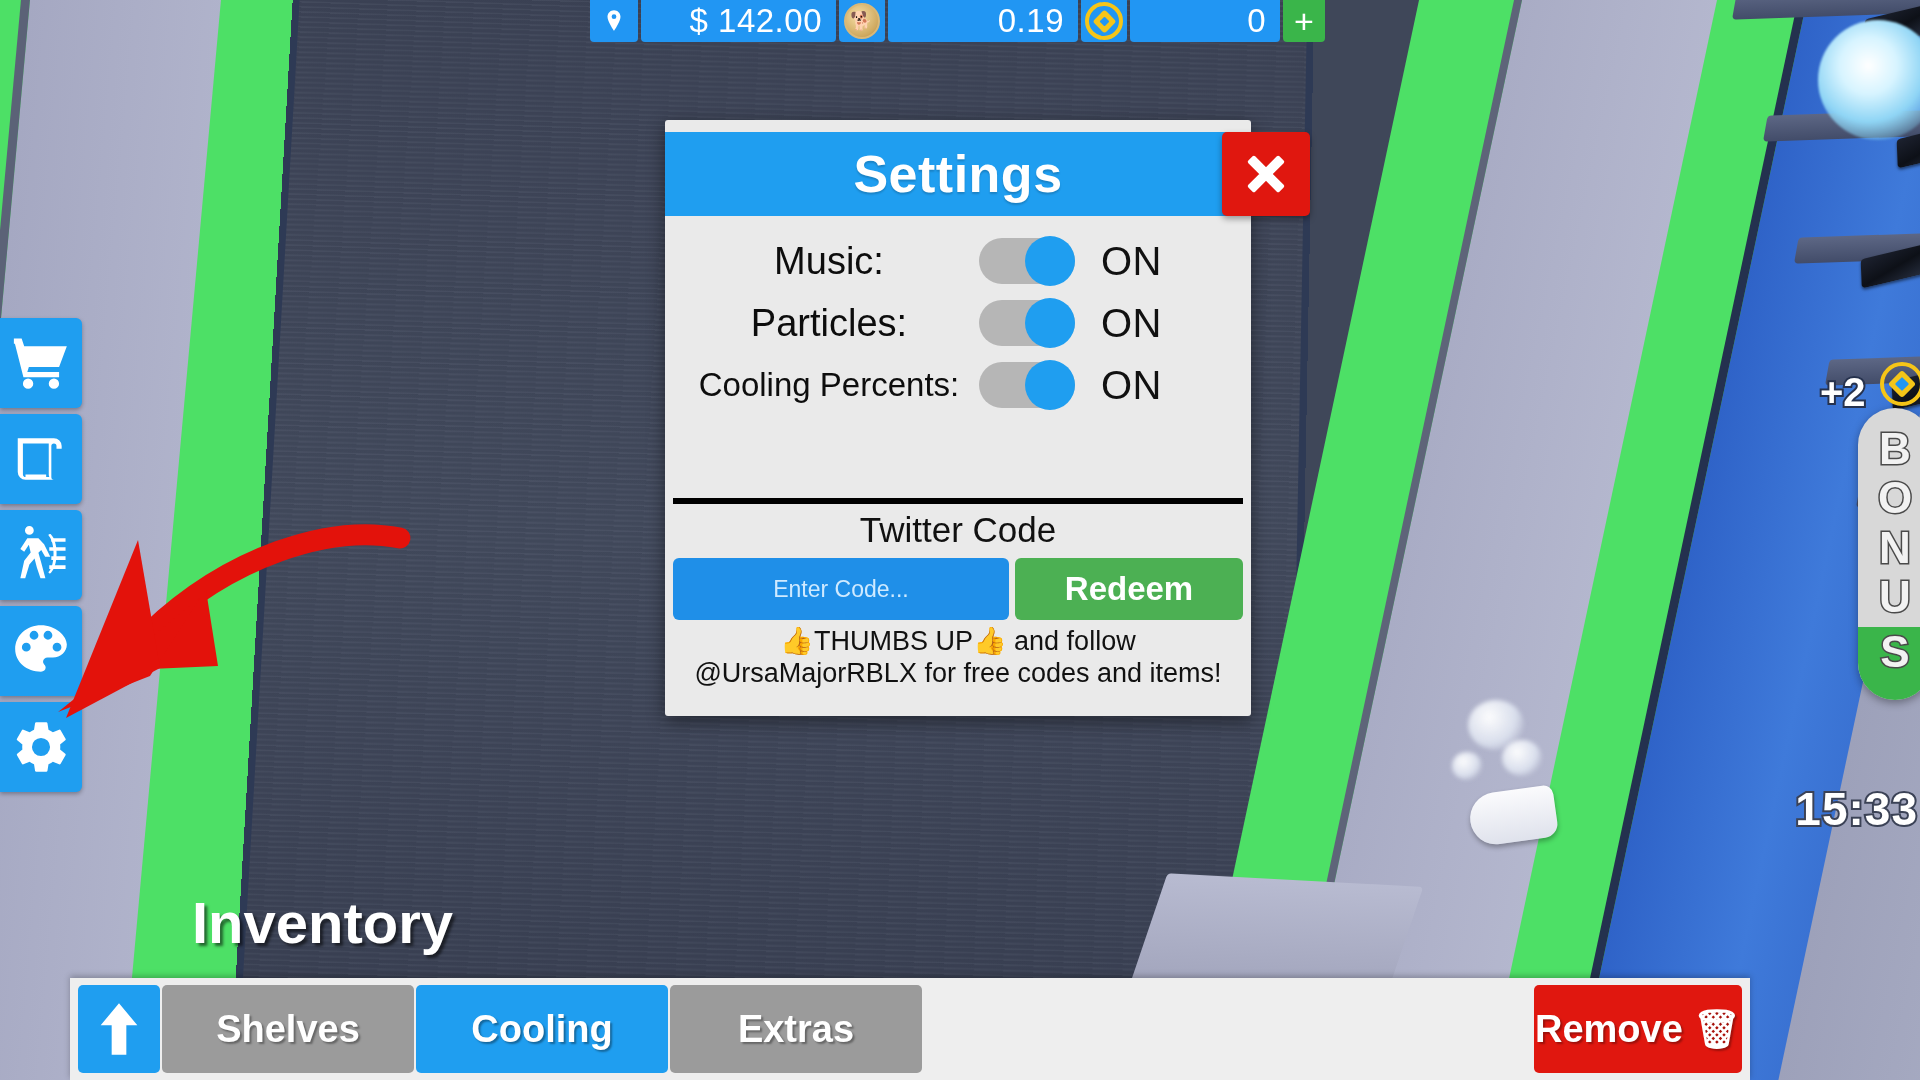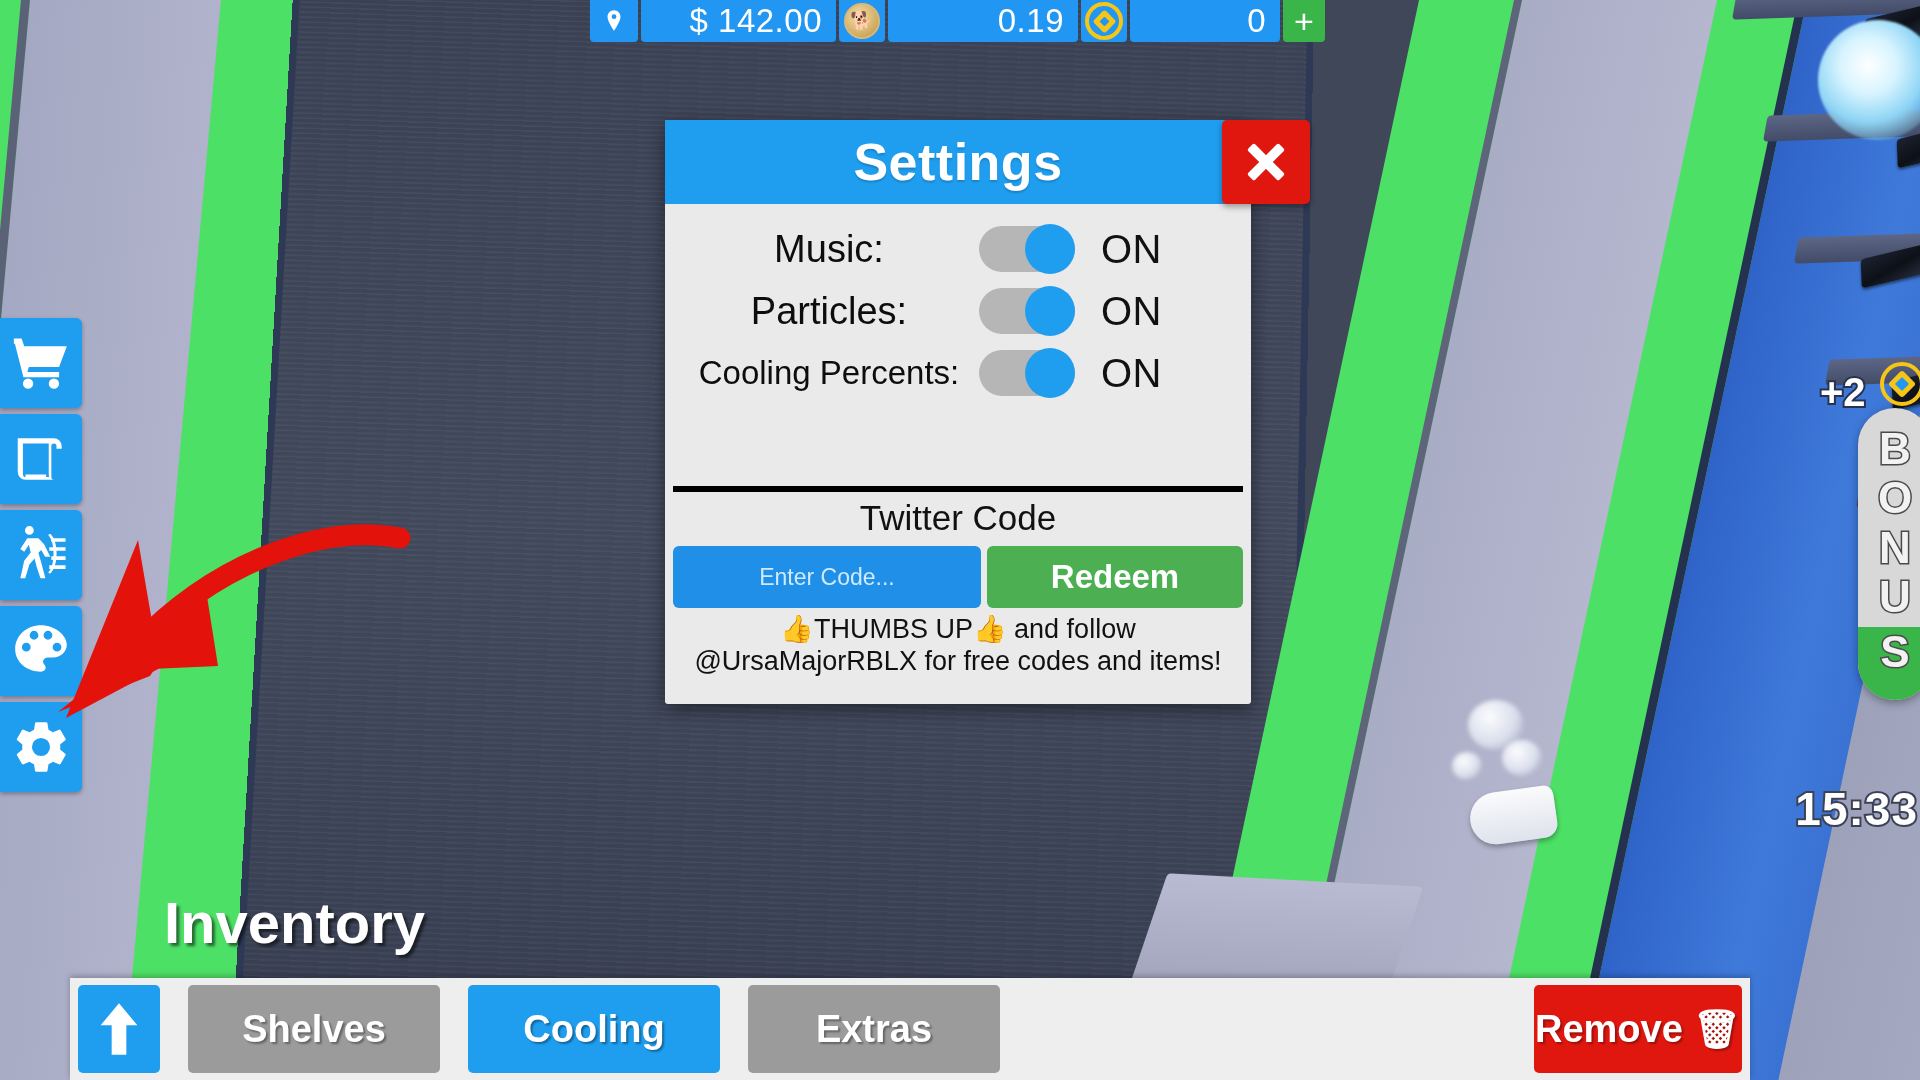"Settings" .panel-header { margin-top: none -> 12px }
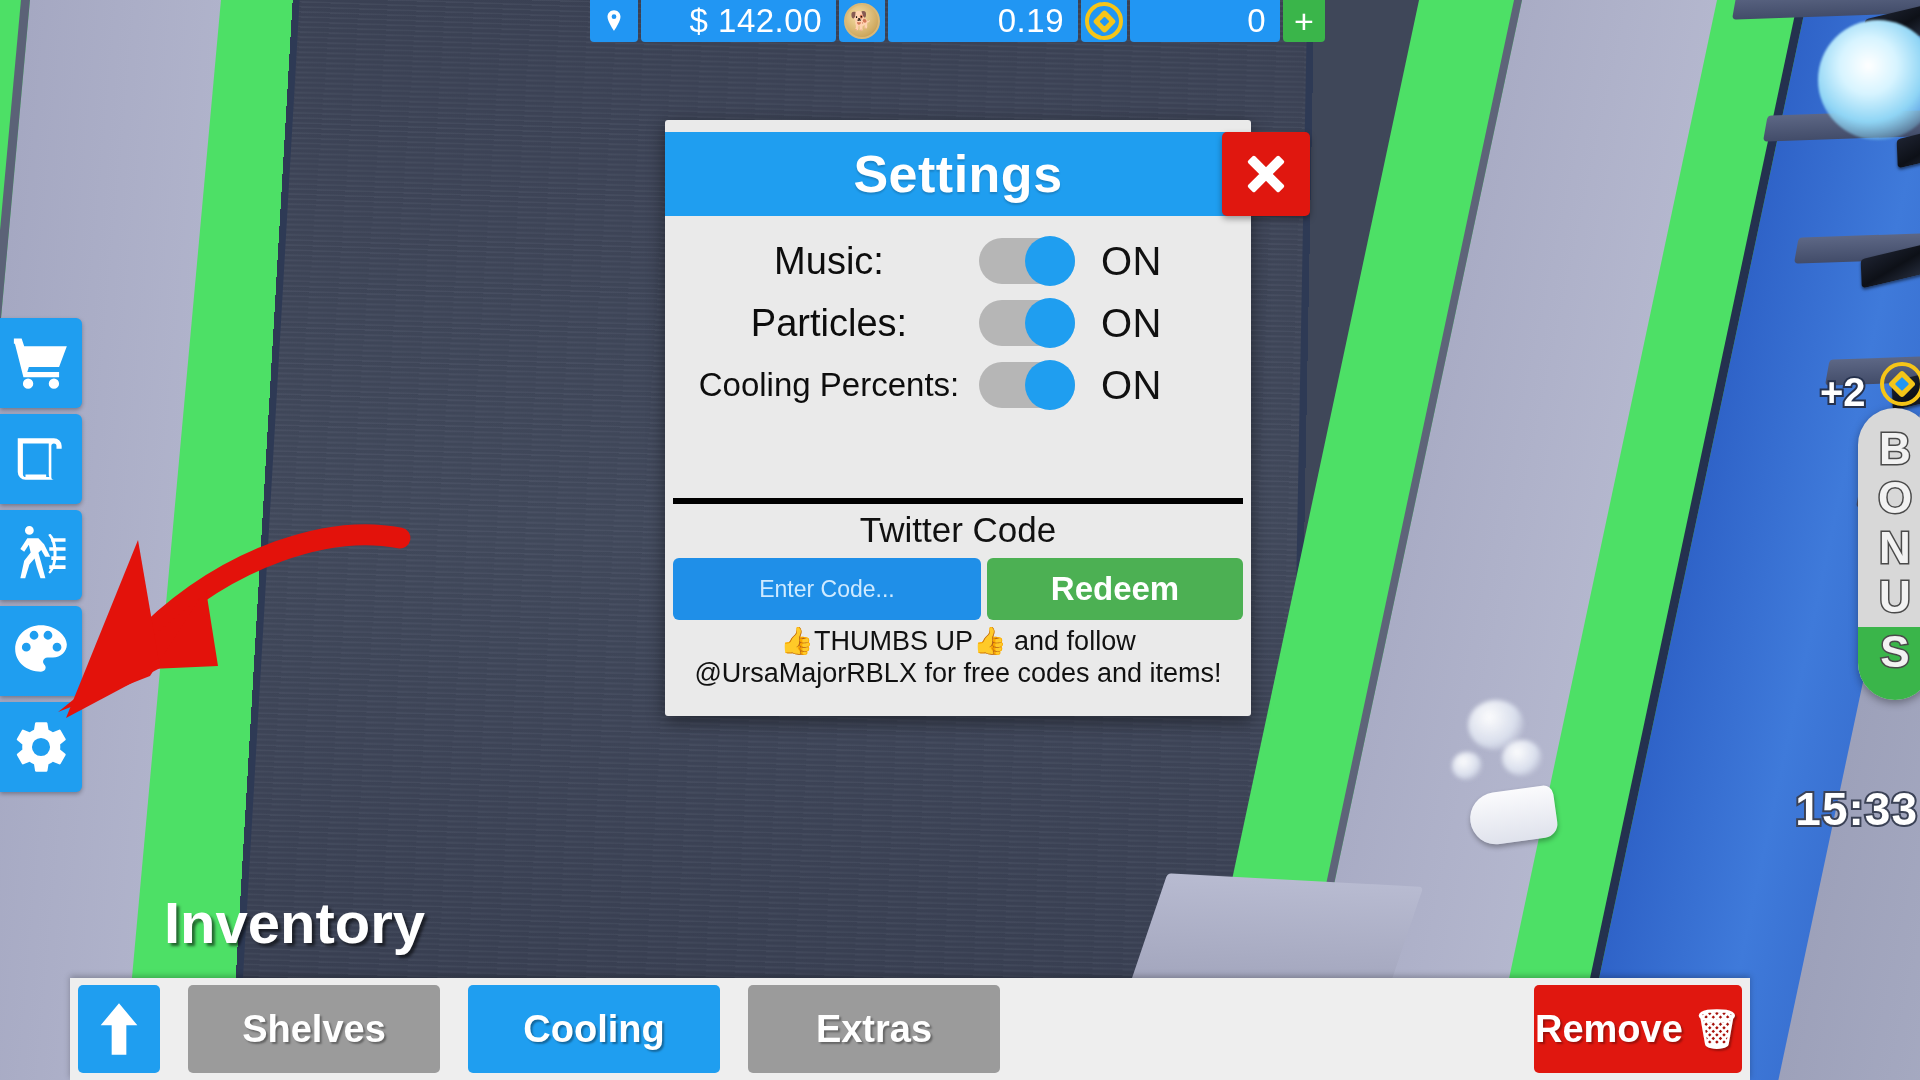"Redeem" .redeem-btn { width: 256px -> 228px }
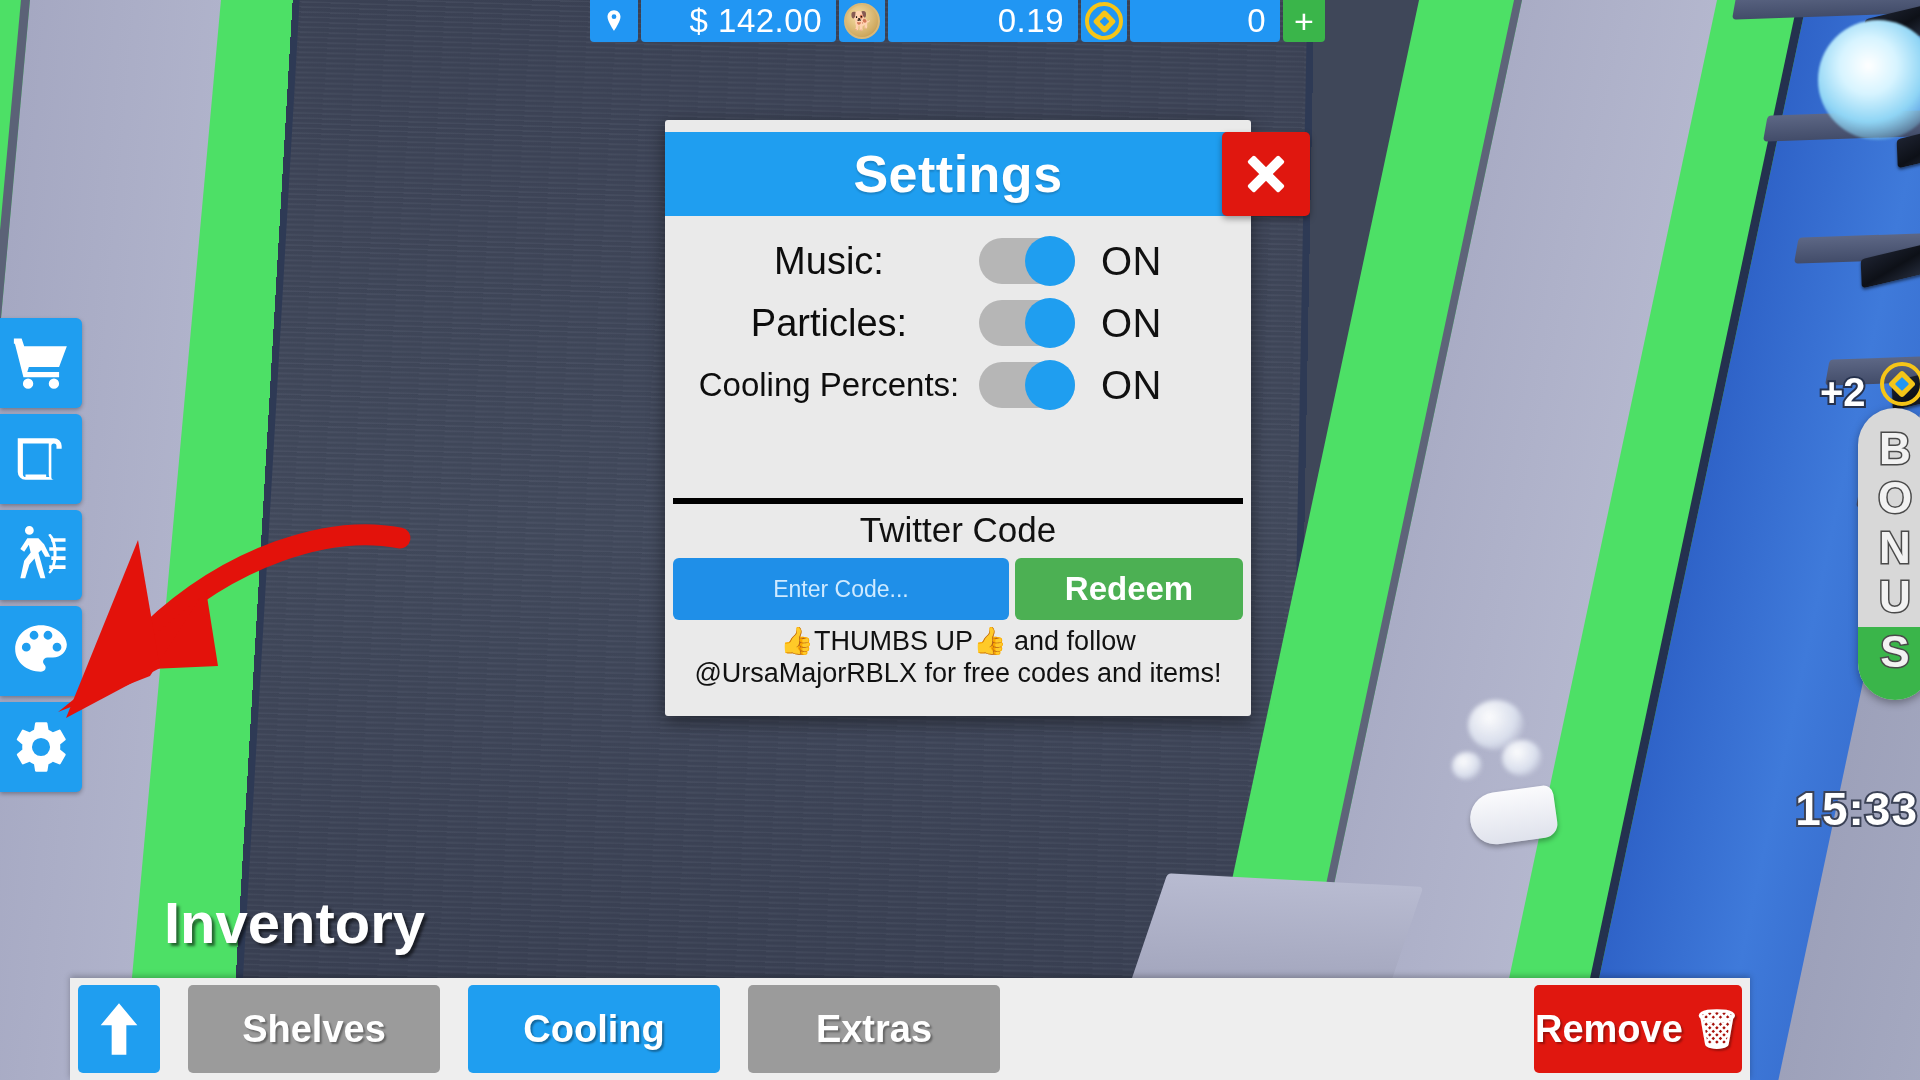"Inventory" .inventory-title { left: 164px -> 192px }
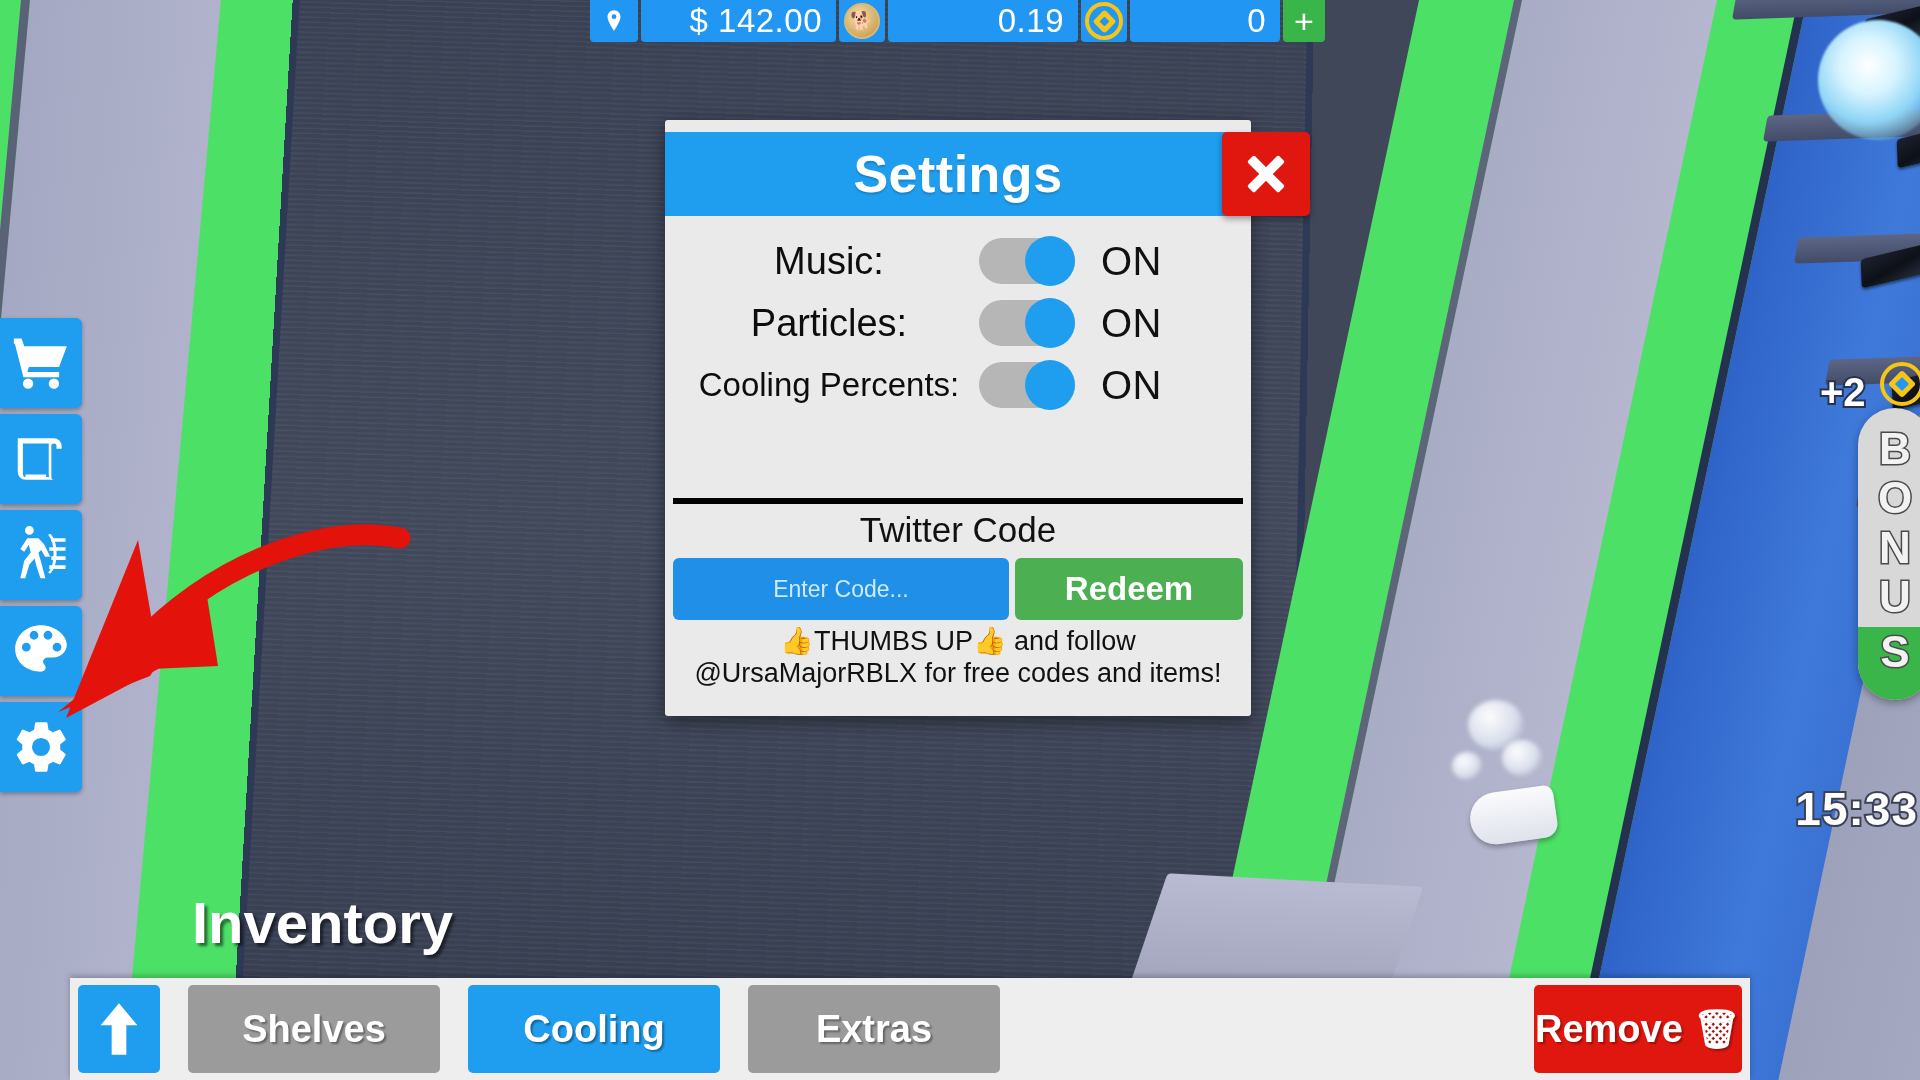"Shelves" .inventory-bar { gap: 28px -> 2px }
